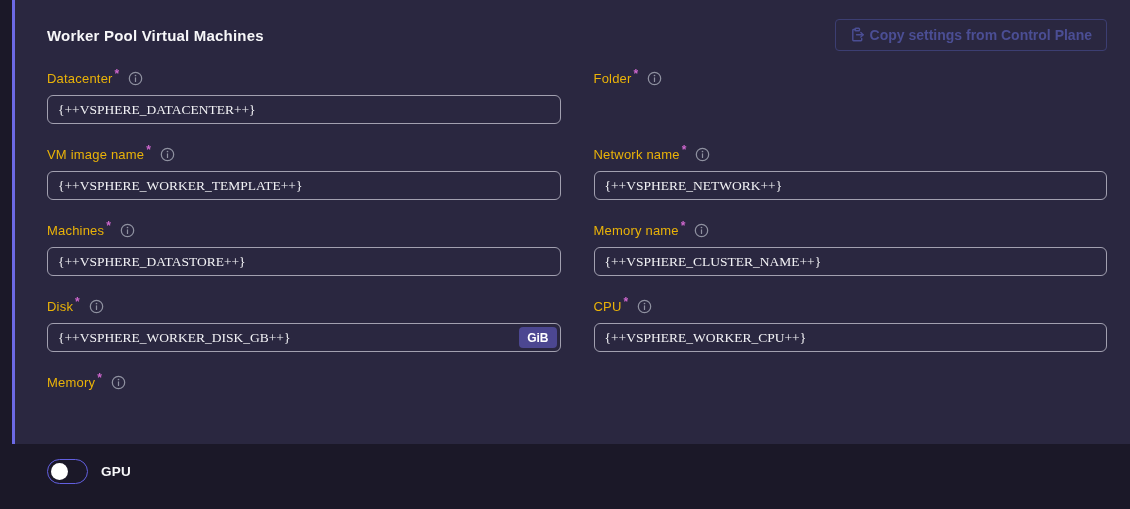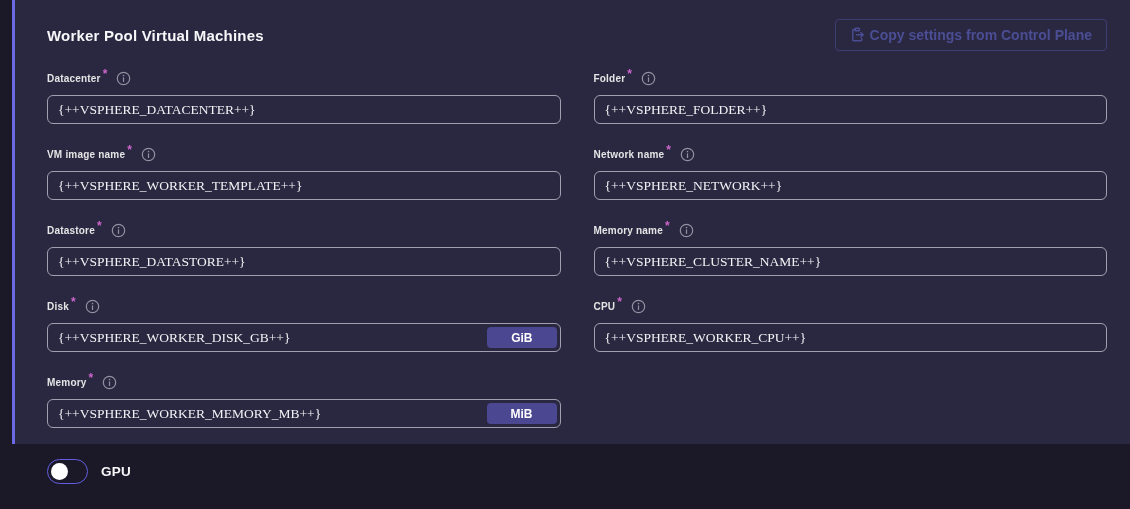"Datacenter" .label { color: #e5e5e5 -> #eab308; font-size: 10px -> 13px; font-weight: 700 -> 400 }
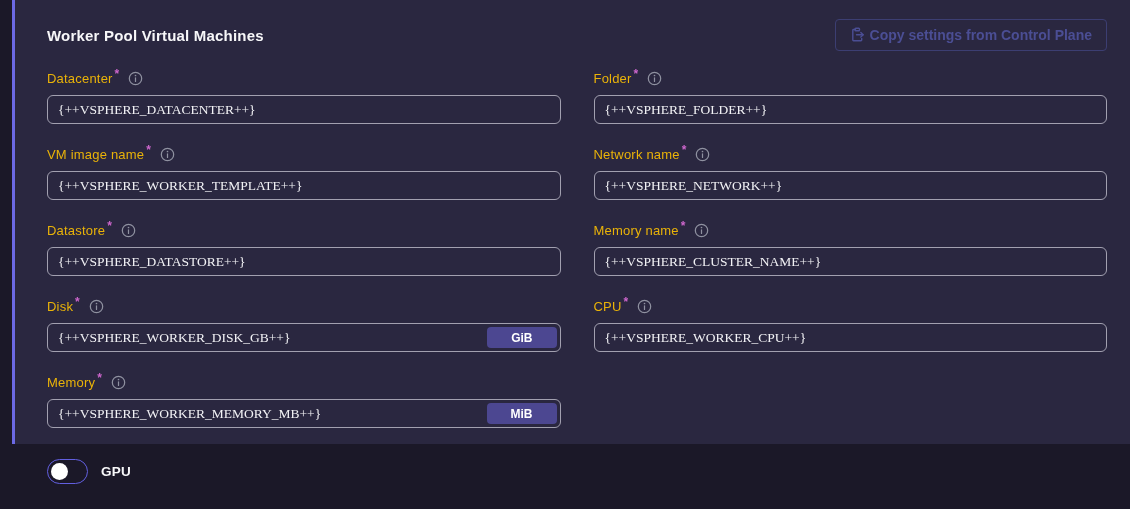"{++VSPHERE_FOLDER++}" div.input-wrap { html: <div> <input> </div> -> none }
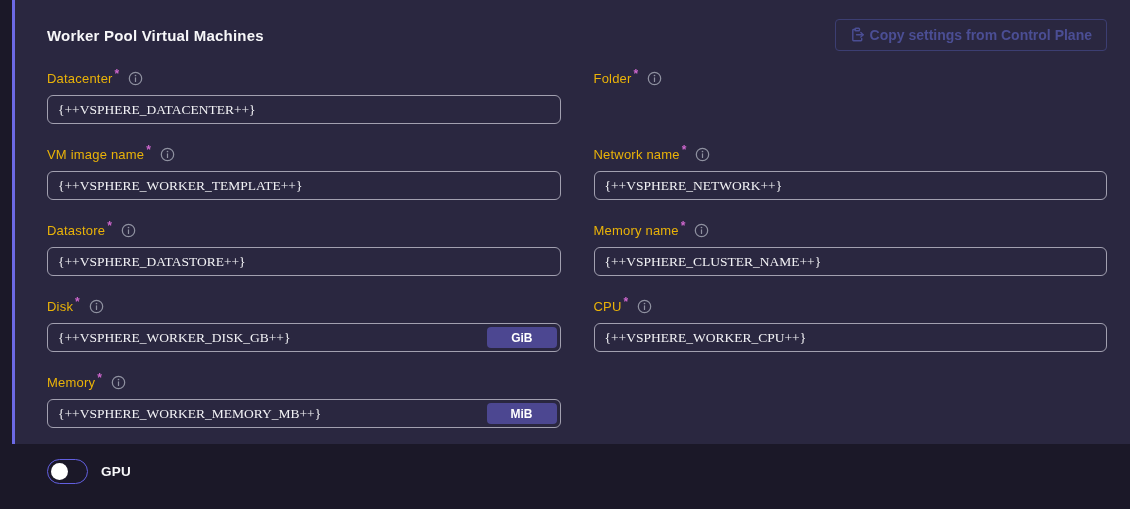"Datastore" span.label { text: Datastore -> Machines }
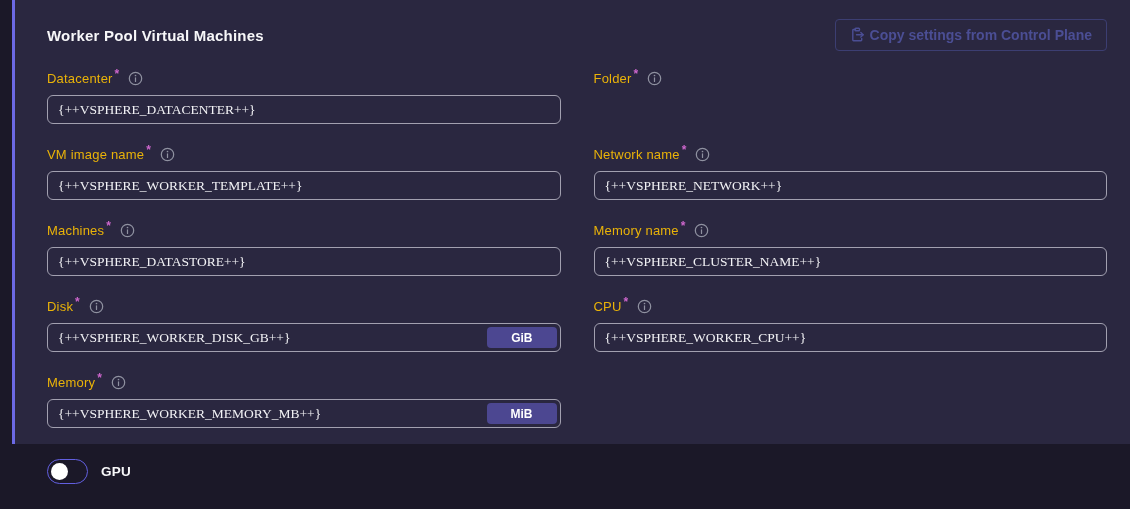"GiB" .unit-badge { padding: 0 24px -> 0 8px }
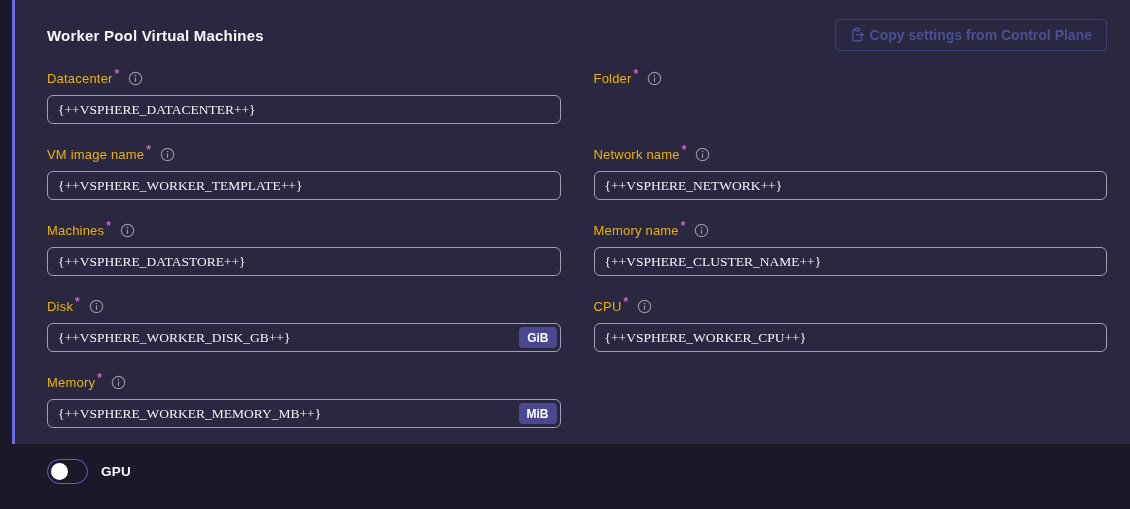"{++VSPHERE_WORKER_MEMORY_MB++}" div.input-wrap { html: <div> <input> <span>MiB</span> </div> -> none }
